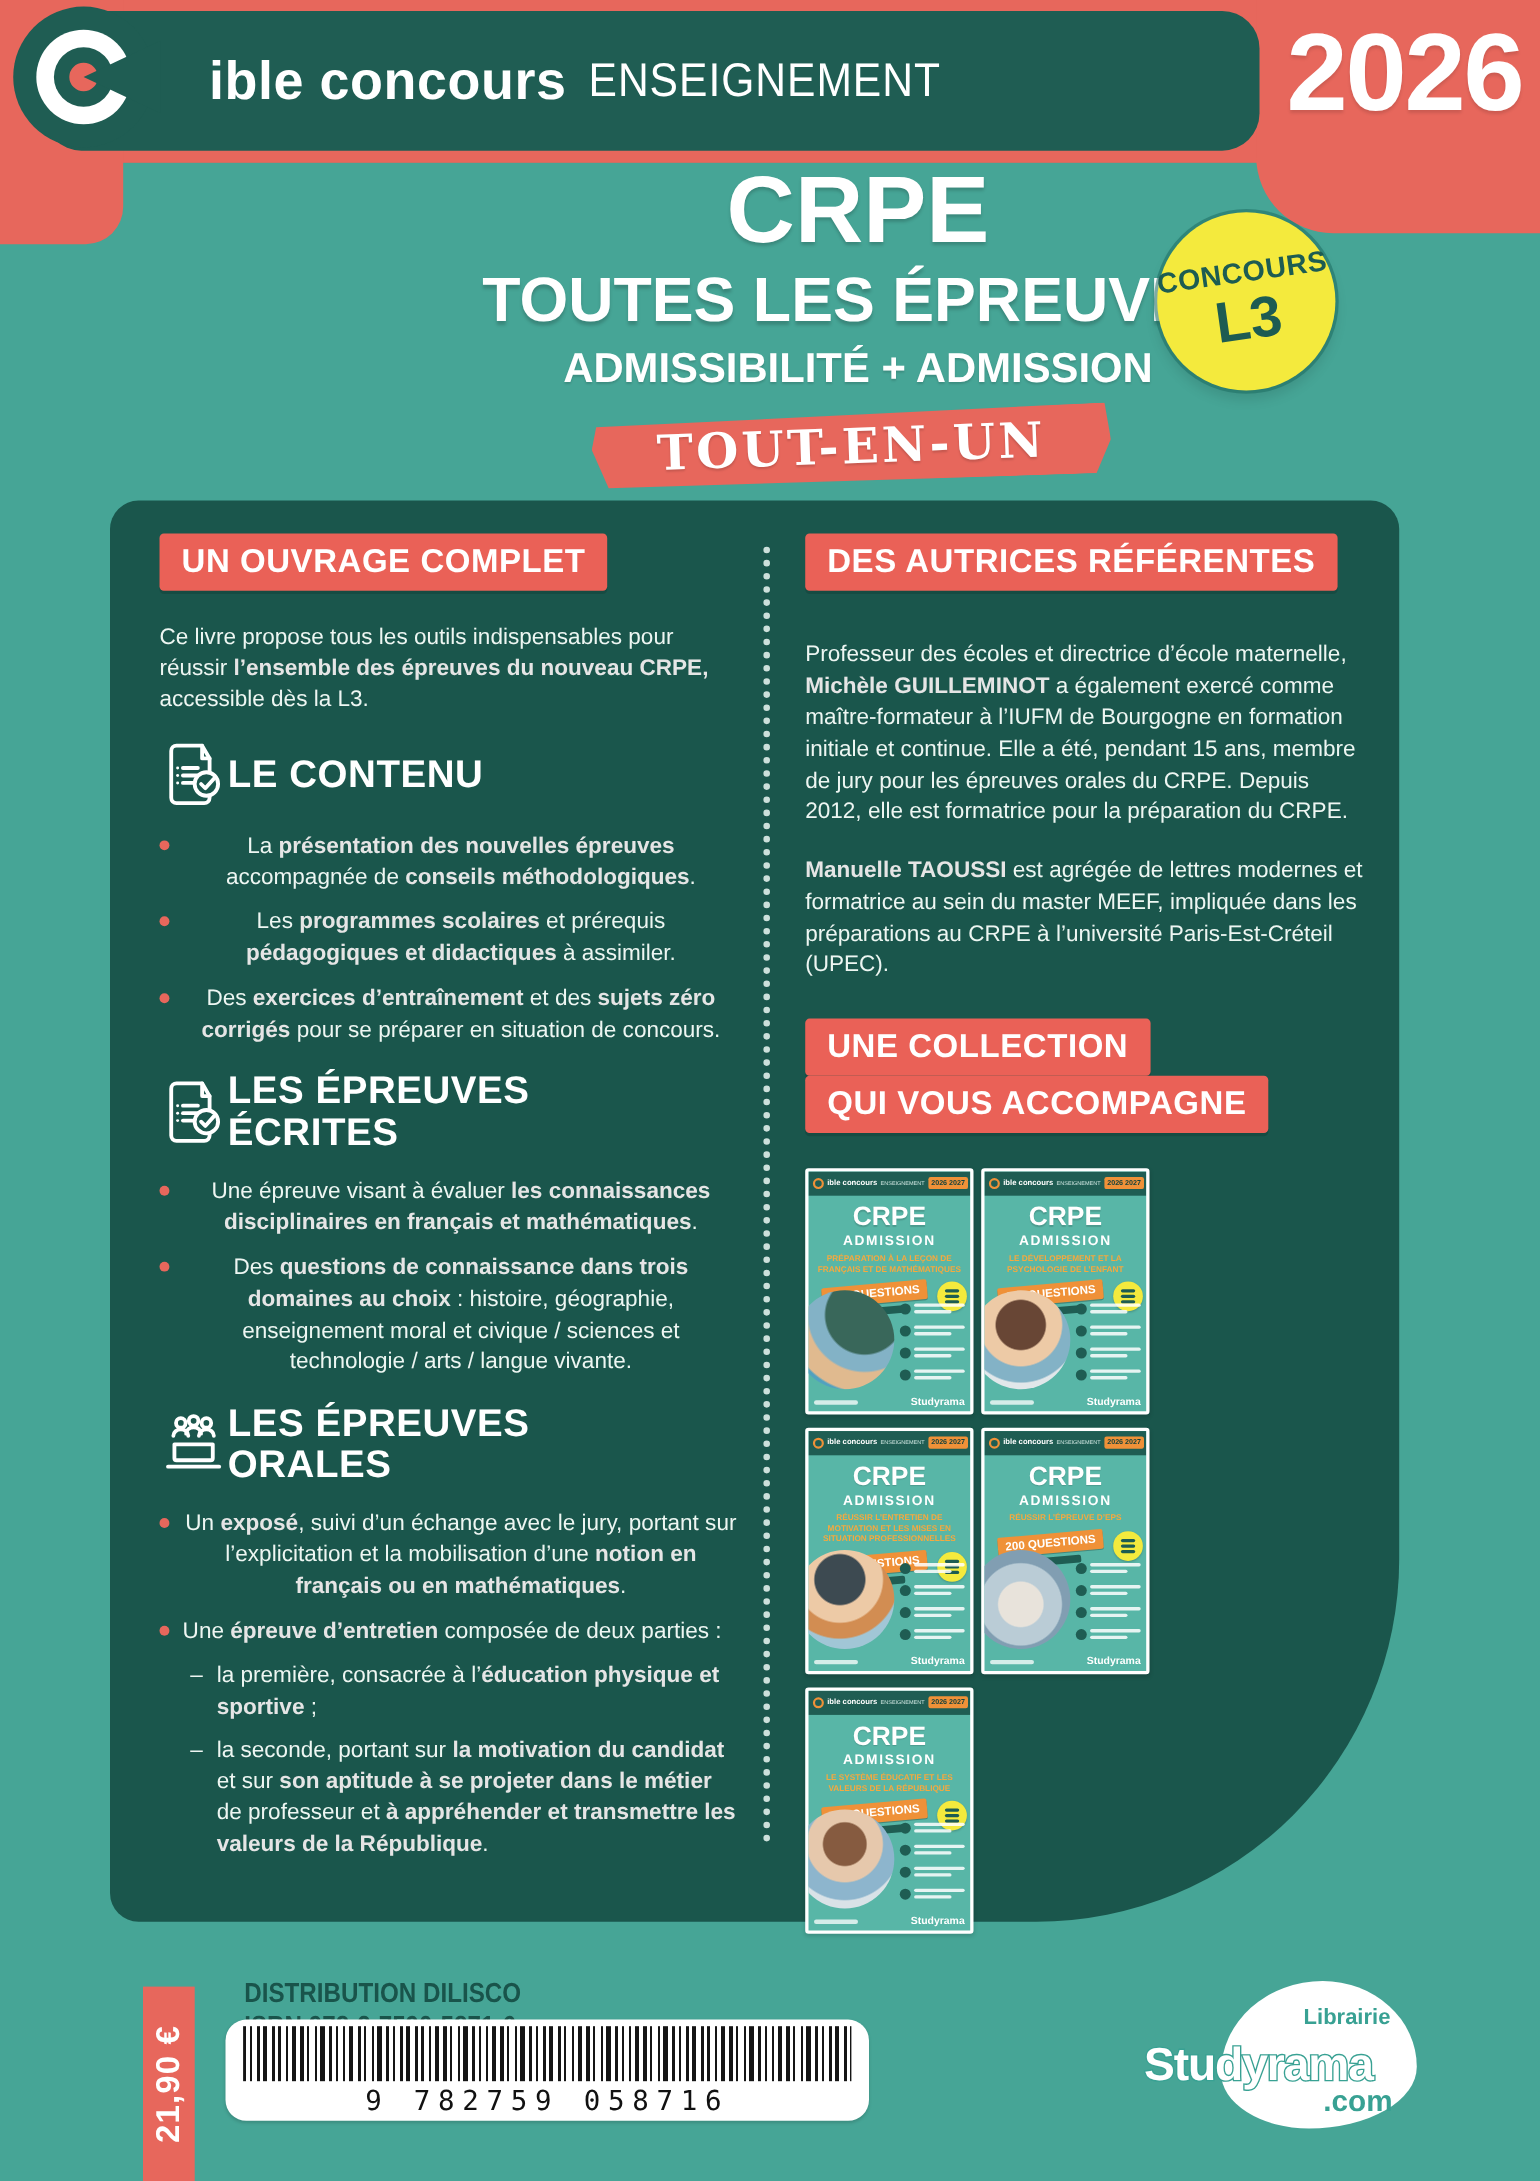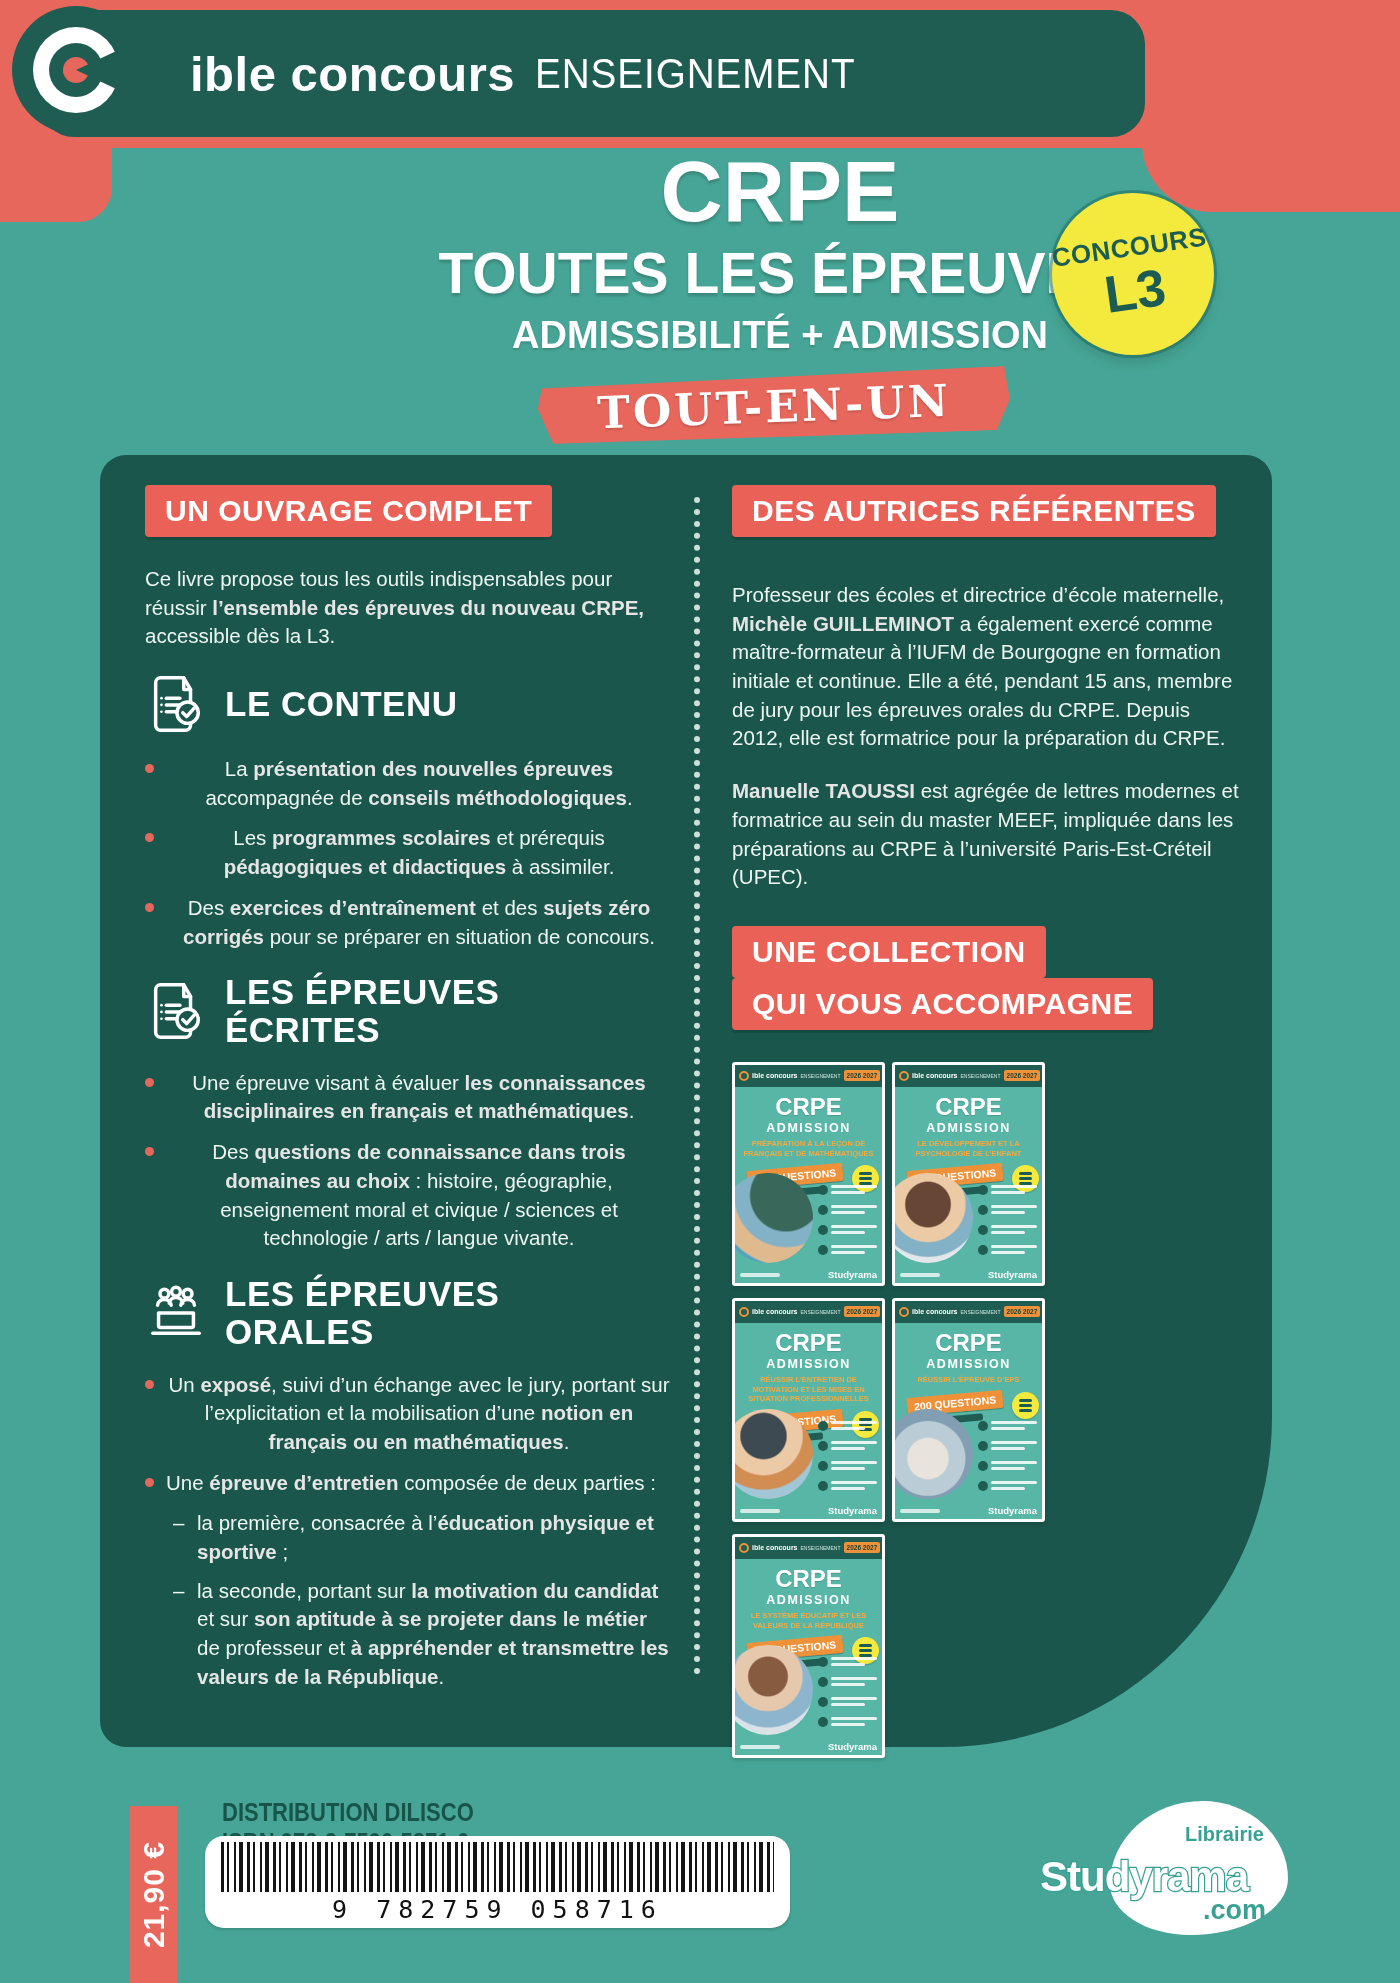"2026" div.year { html: none -> <div>2026</div> }
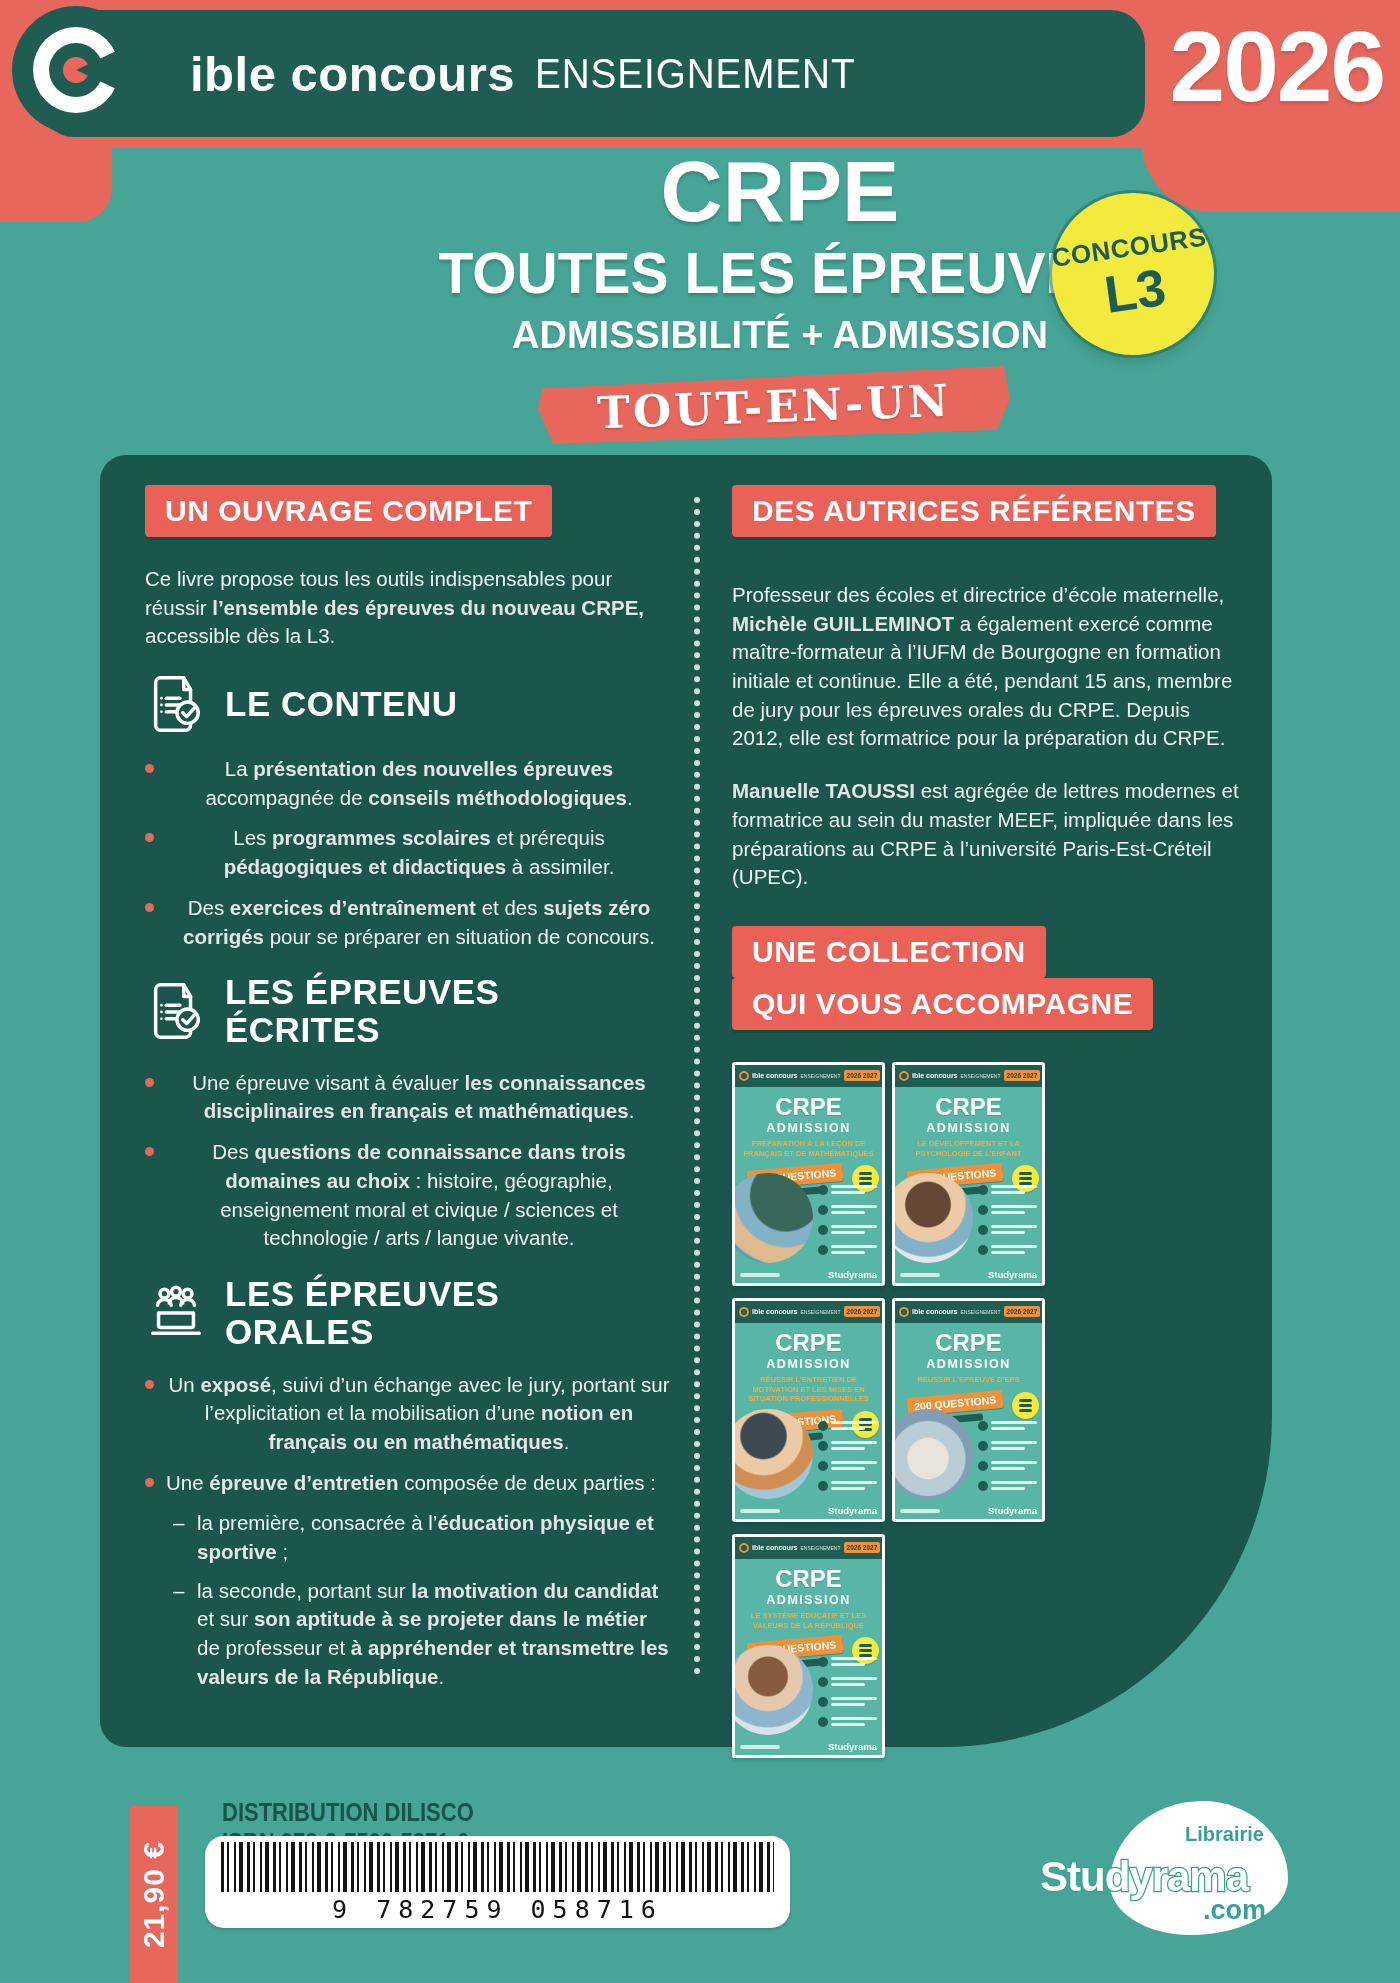"LE CONTENU" .sec-header { gap: 18px -> none }
